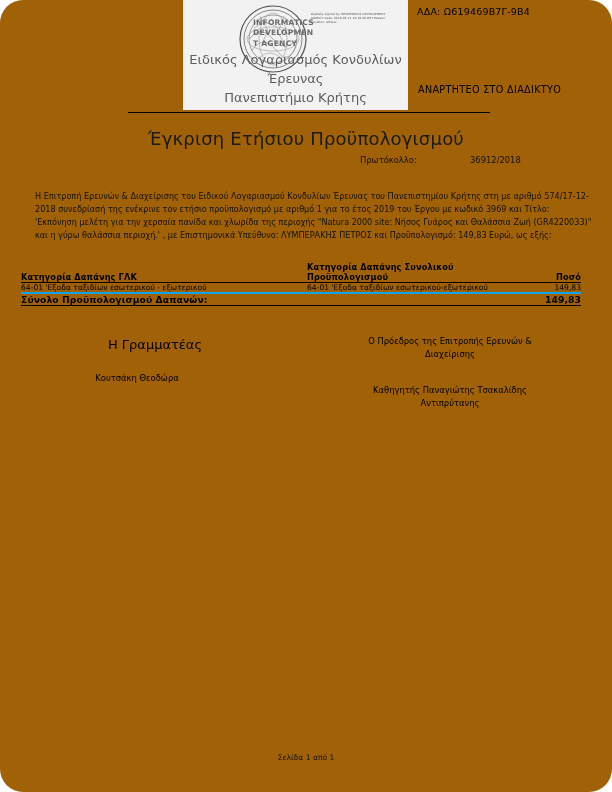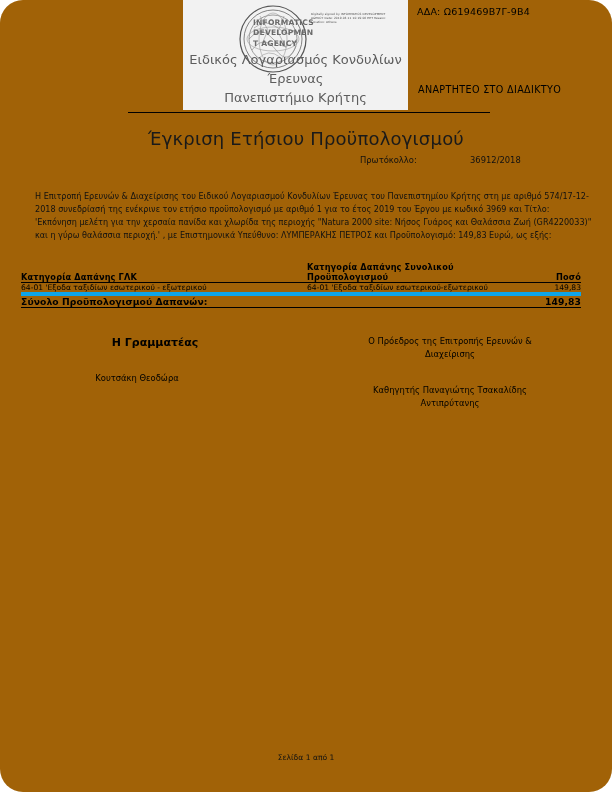"64-01 'Εξοδα ταξιδίων εσωτερικού -" .row-data { border-bottom: 4px solid #0ea5e9 -> 2px solid #0ea5e9 }
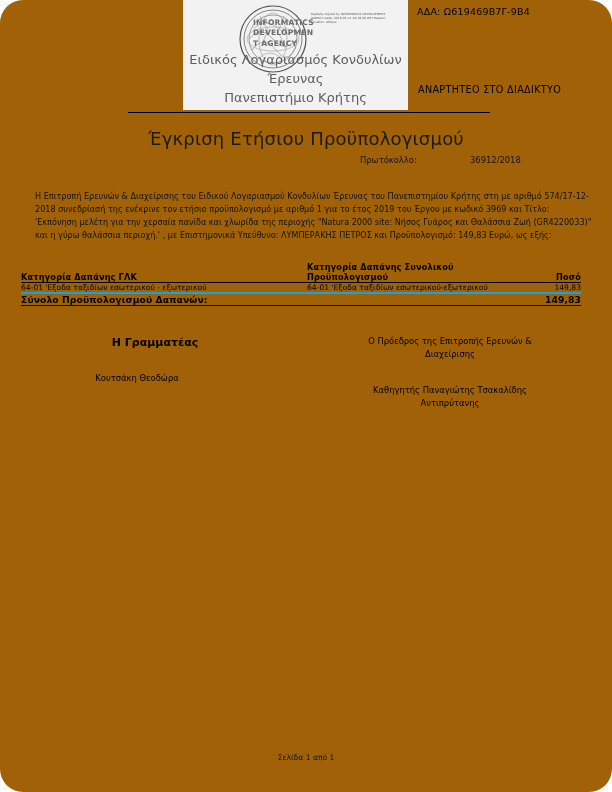"Η Γραμματέας" #sig-left-role { font-size: 11px -> 13px; font-weight: bold -> none }
